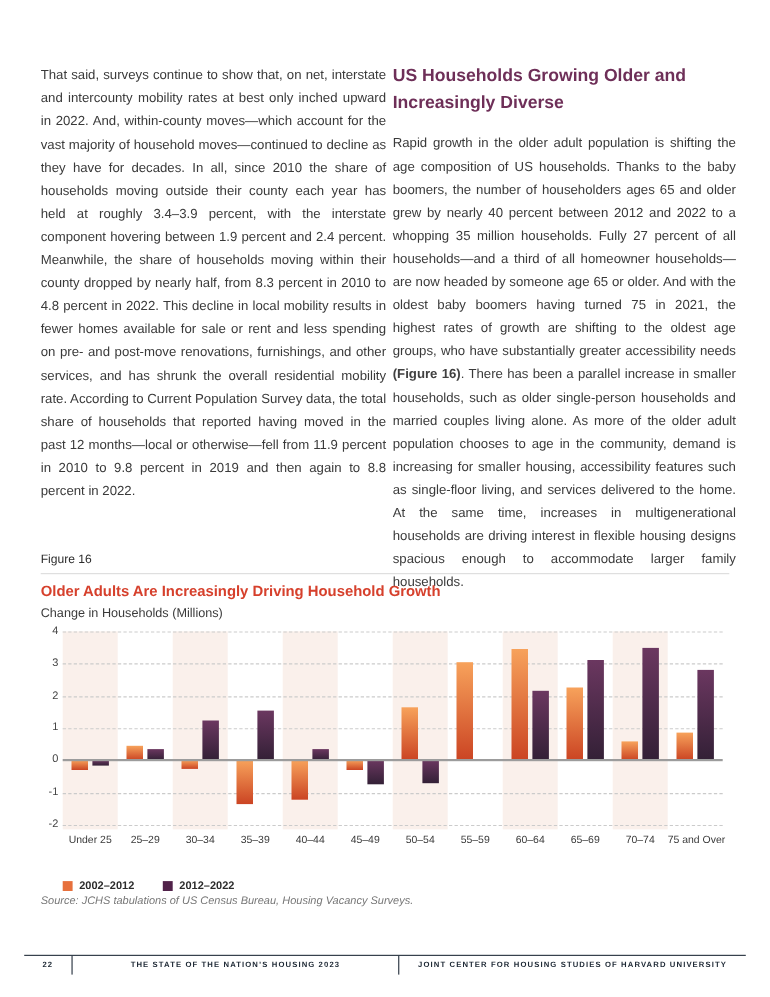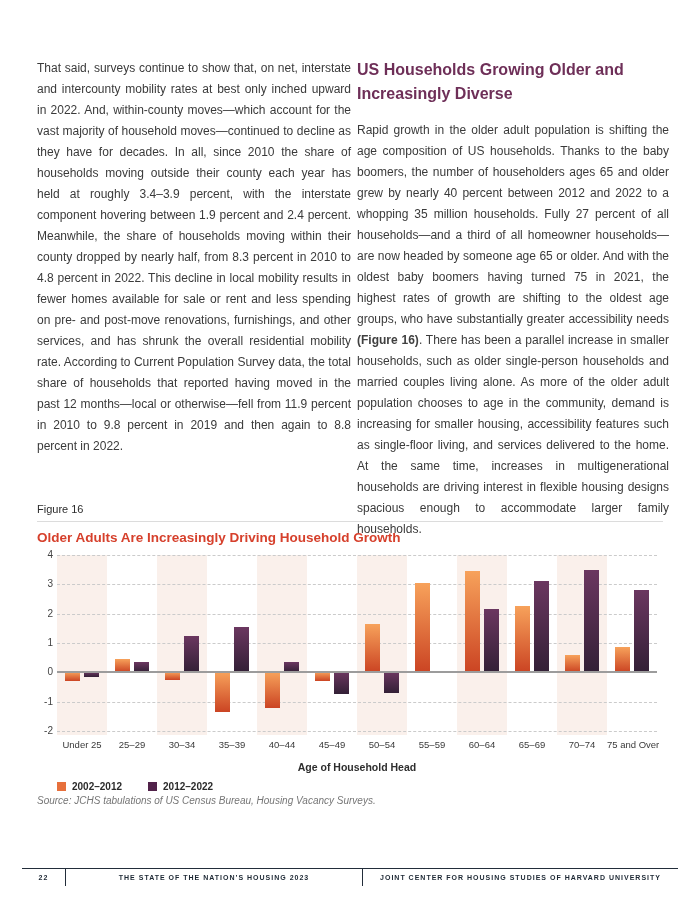"Change in Households (Millions)" div.figure-subtitle { html: none -> <div>Change in Households (Millions)</div> }
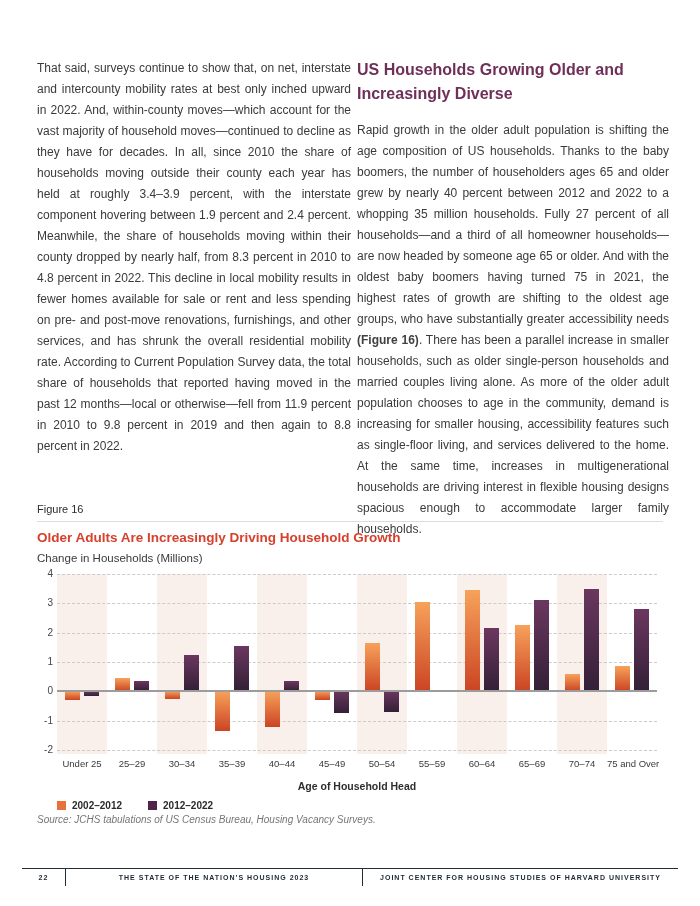"Age of Household Head" div.xaxis-title { html: <div>Age of Household Head</div> -> none }
